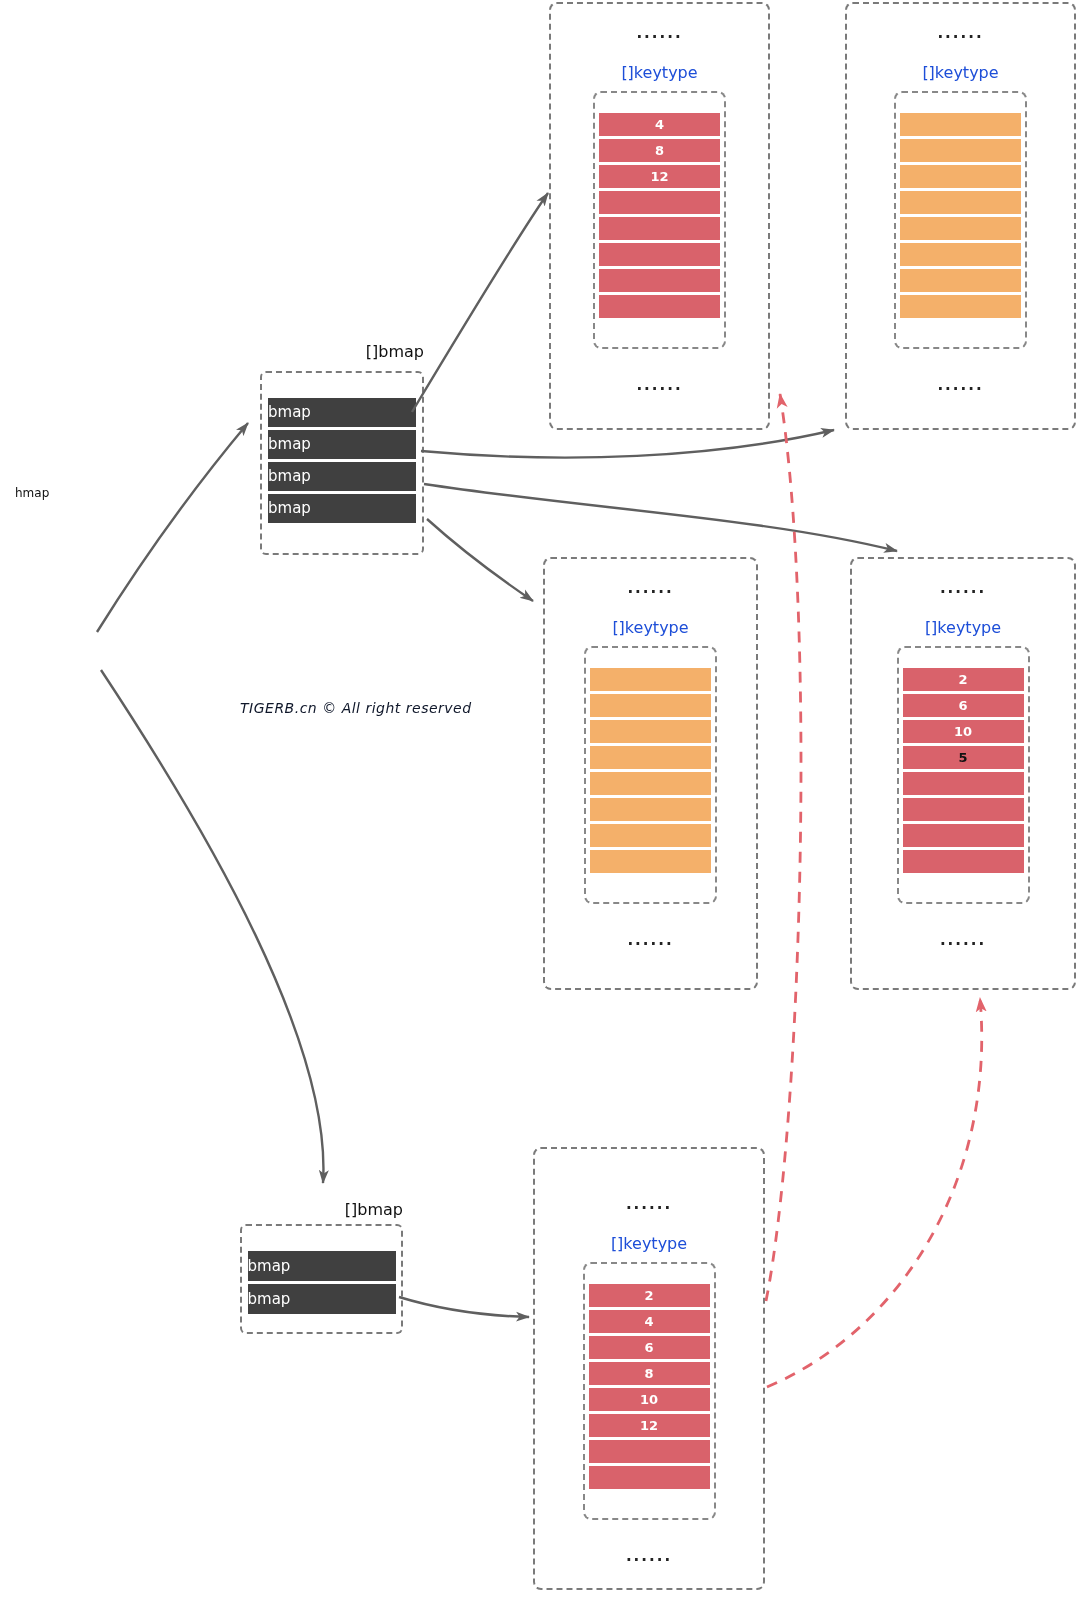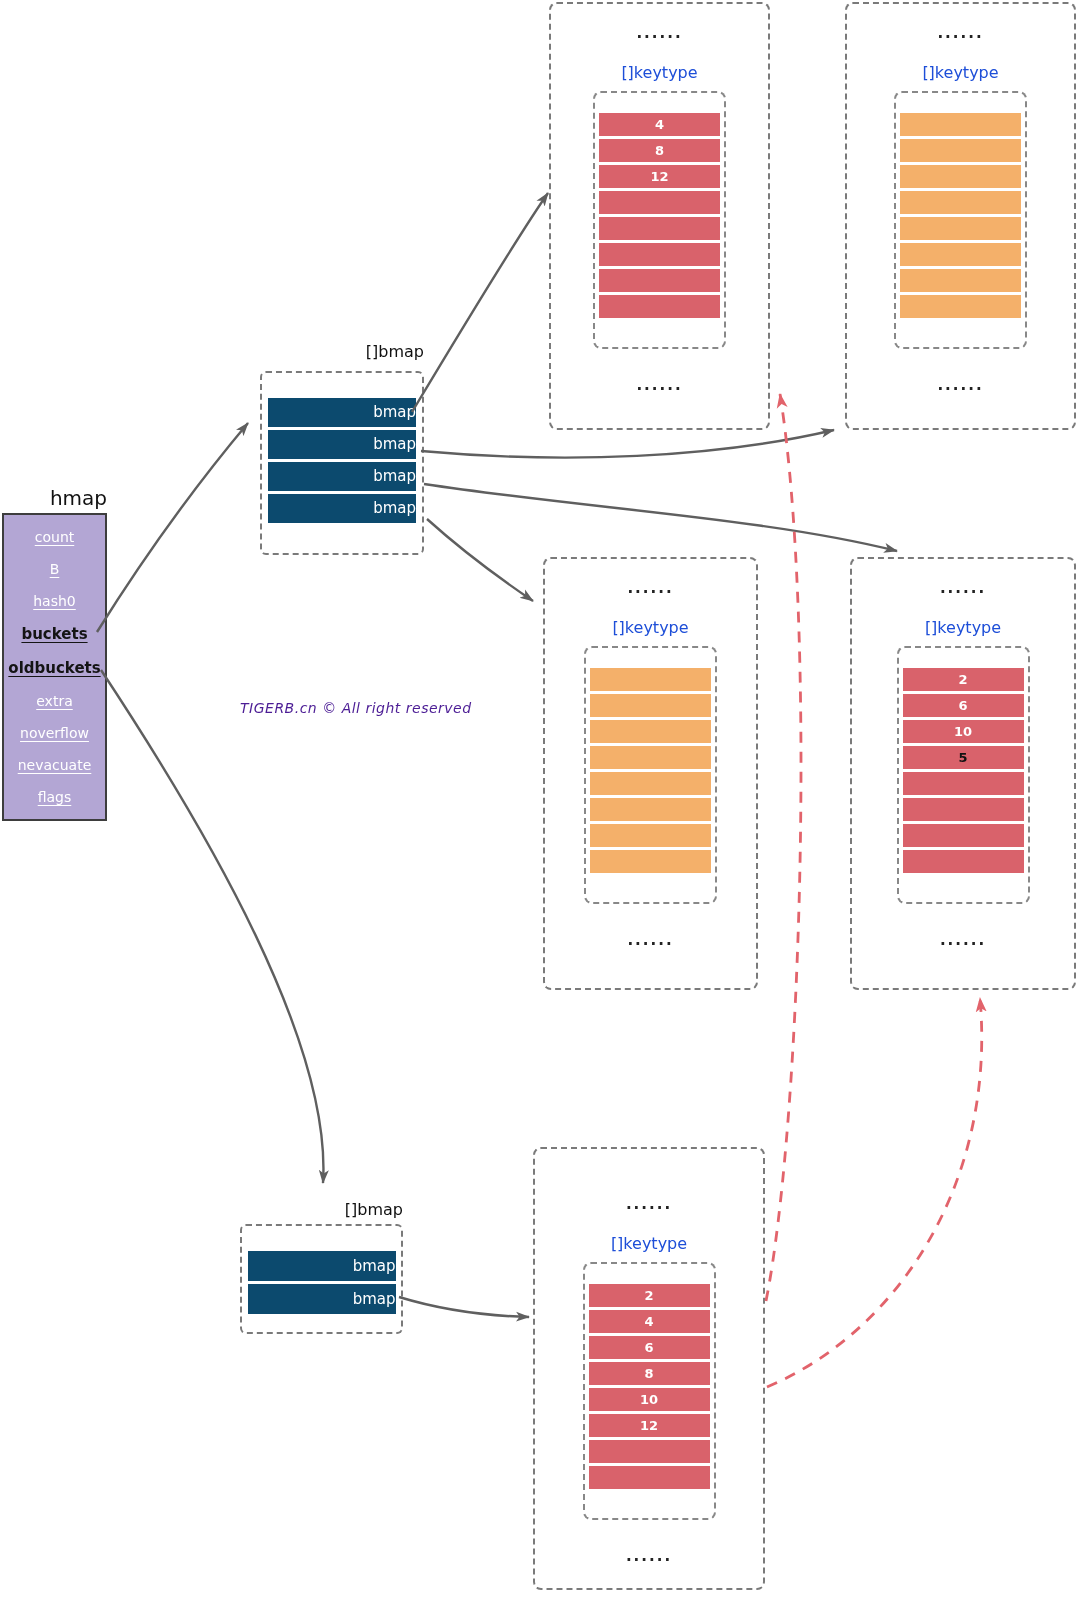"bmap" .bmap-row { background: #0c4a6e -> #404040; text-align: right -> left }
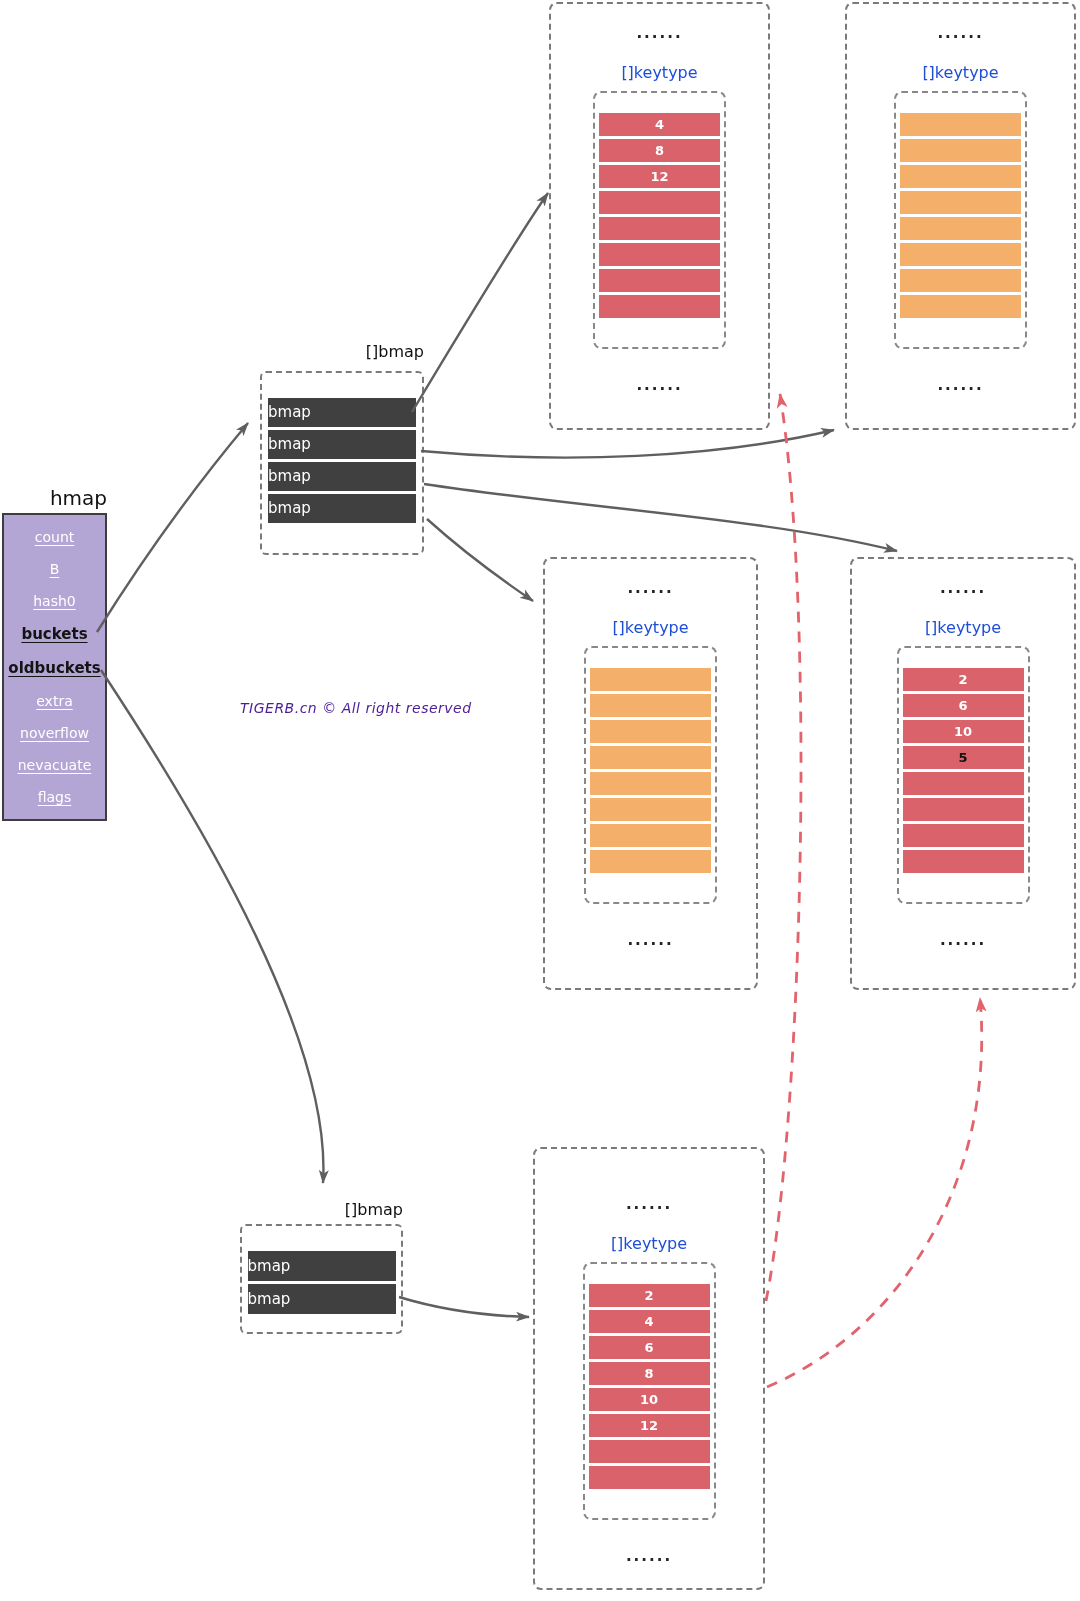"hmap" .hmap-title { font-size: 20px -> 12px; left: 2px -> 15px; text-align: right -> left }
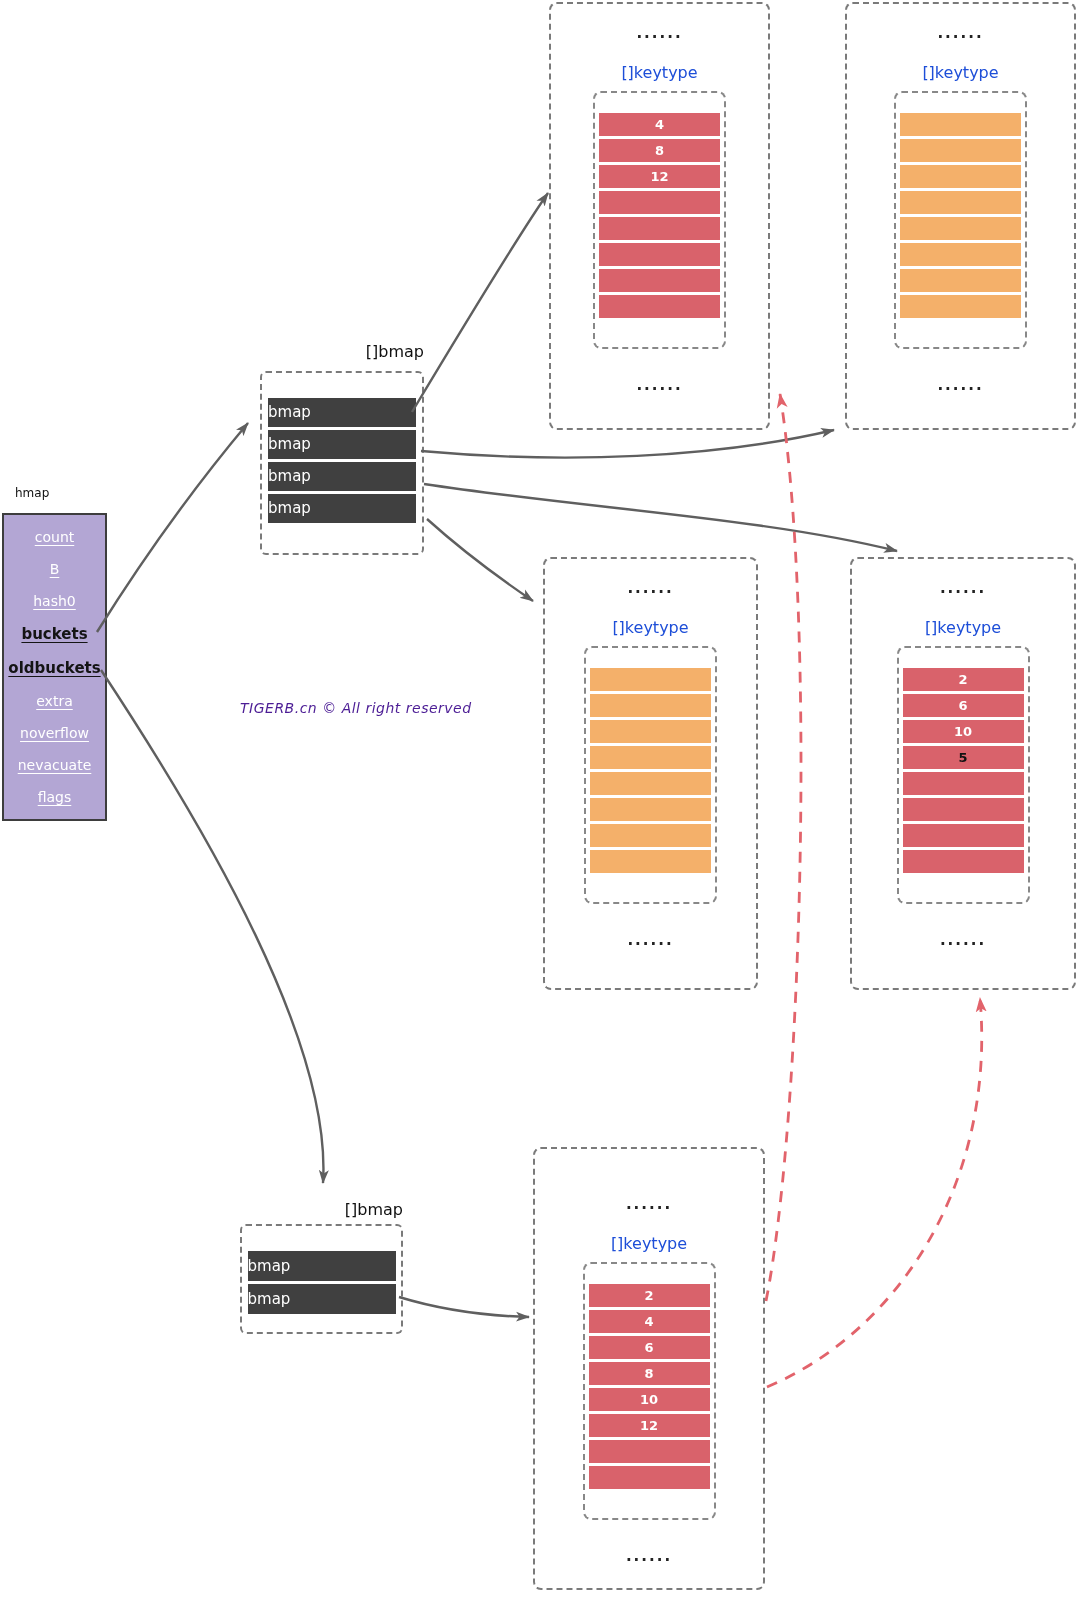"count" div.hmap-box { html: <div> <div>count</div> <div>B</div> <div>hash0</div> <div>buckets</div> <div>oldbuckets</div> <div>extra</div> <div>noverflow</div> <div>nevacuate</div> <div>flags</div> </div> -> none }
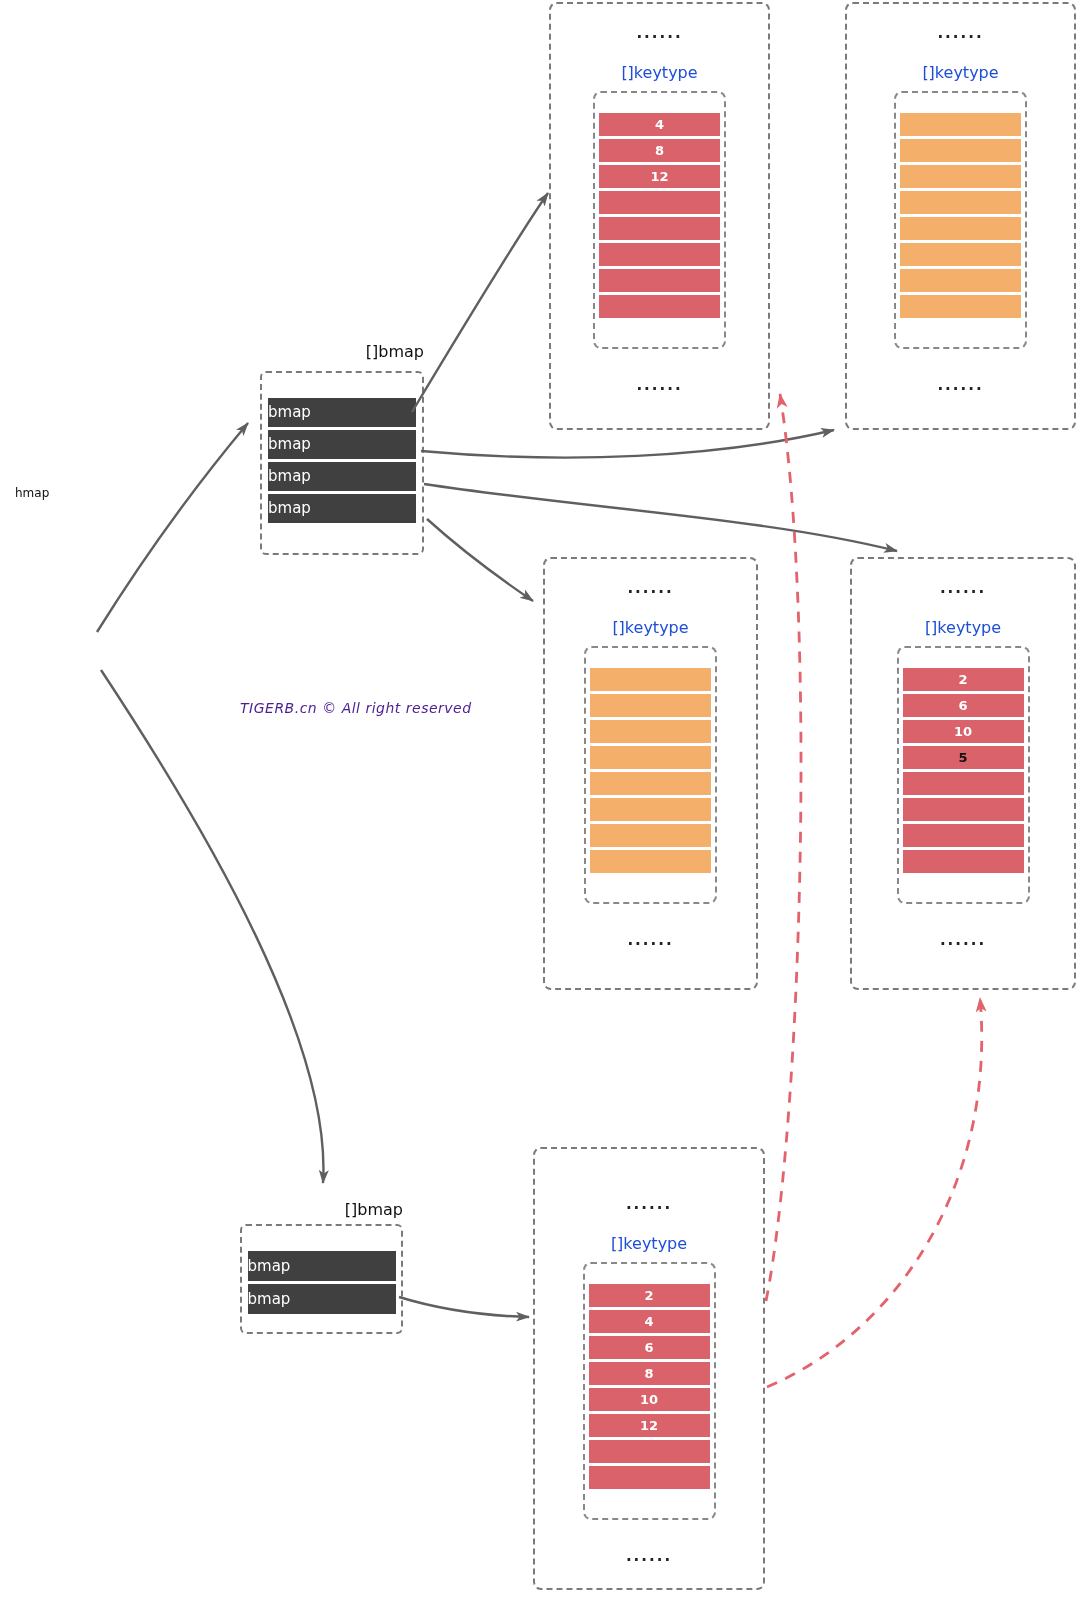"TIGERB.cn © All right reserved" .watermark { color: #4c1d95 -> #0f172a }
